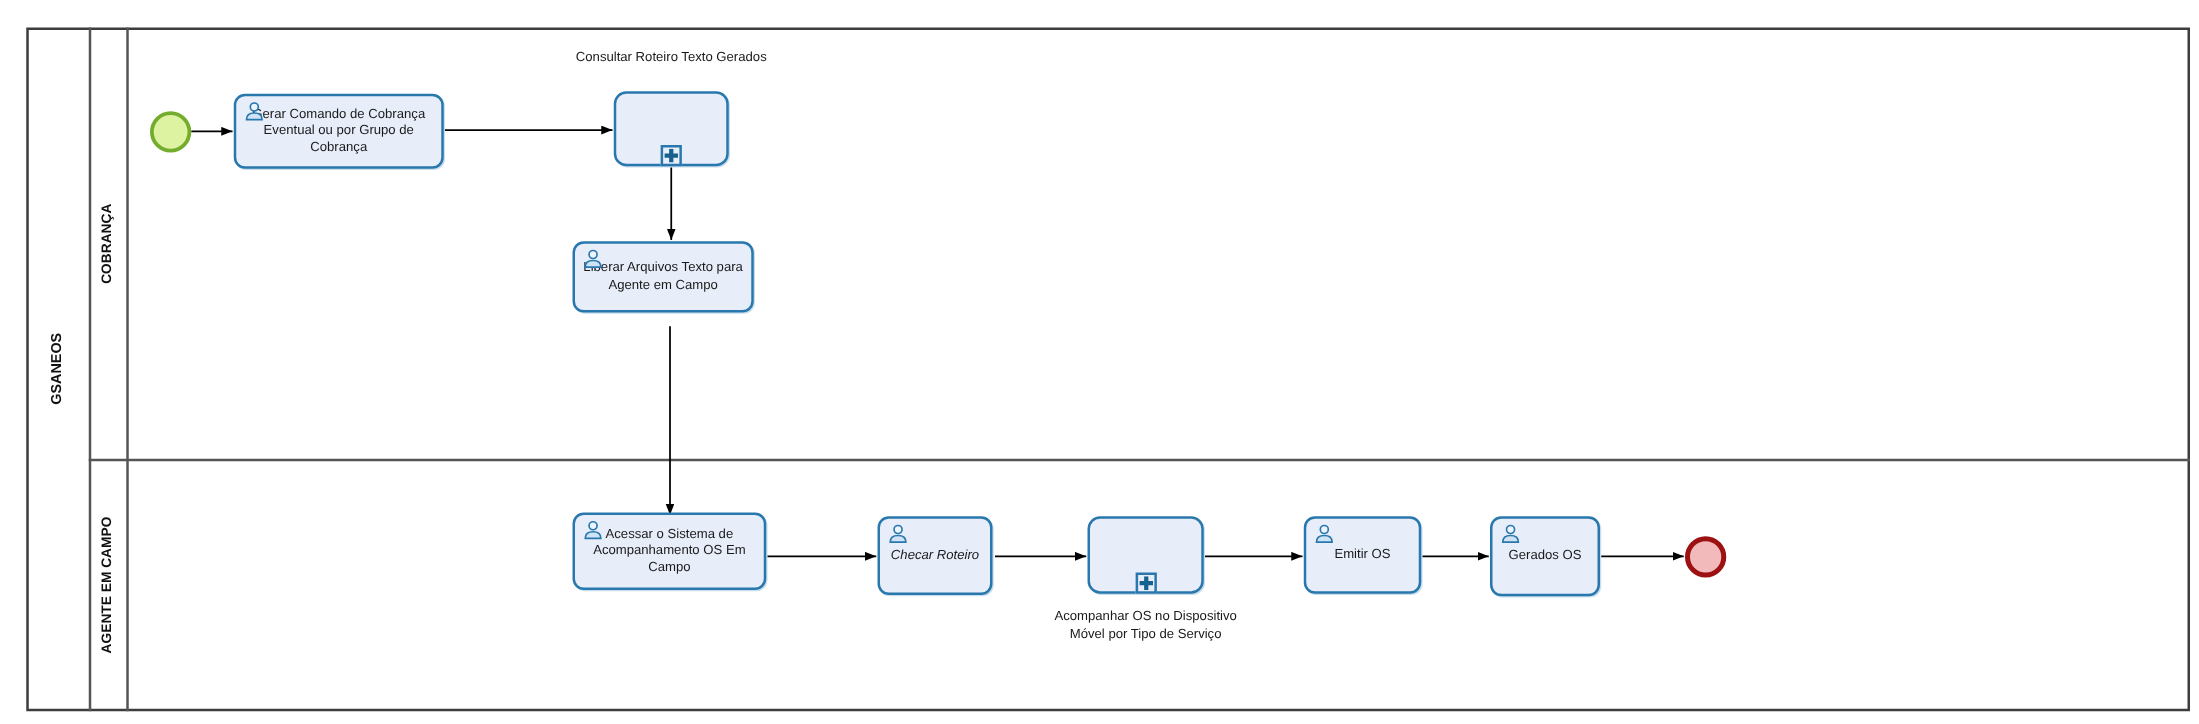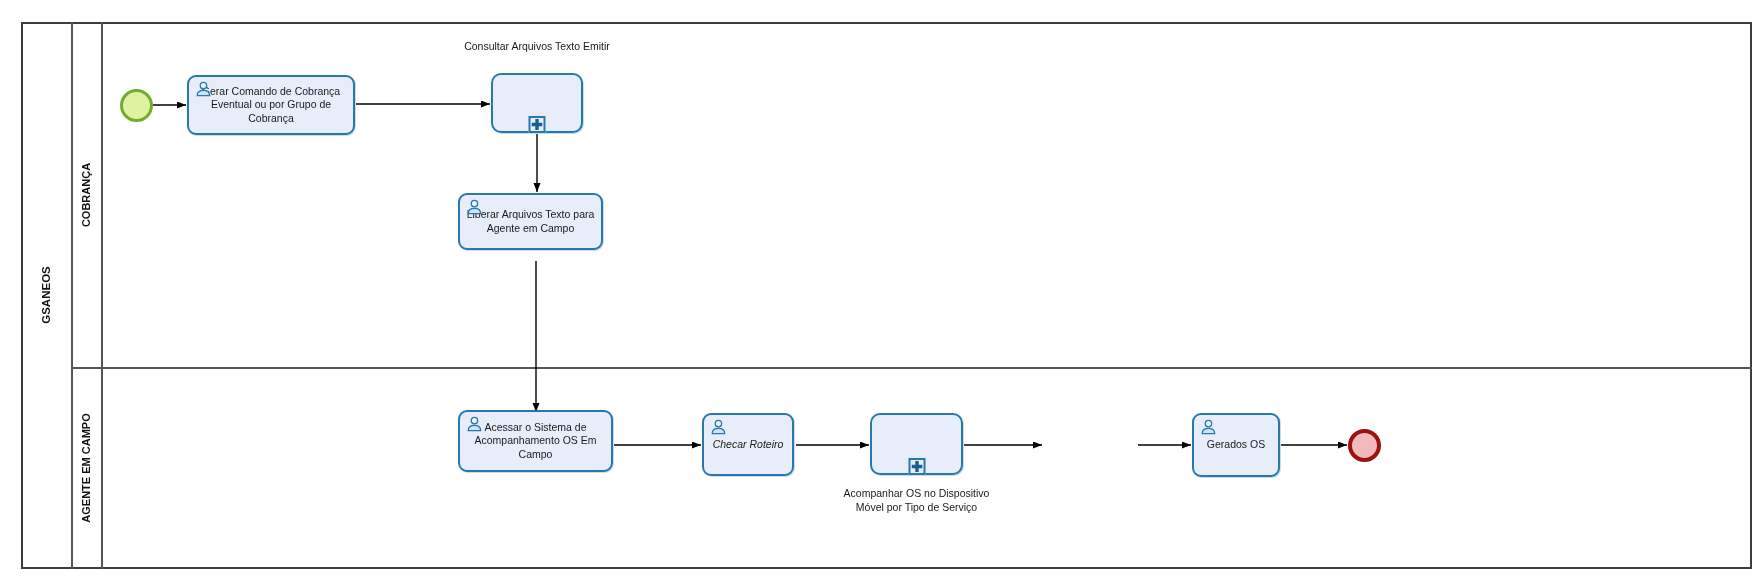"Consultar Arquivos Texto Emitir" div.ext-label { text: Arquivos Texto Emitir -> Roteiro Texto Gerados }
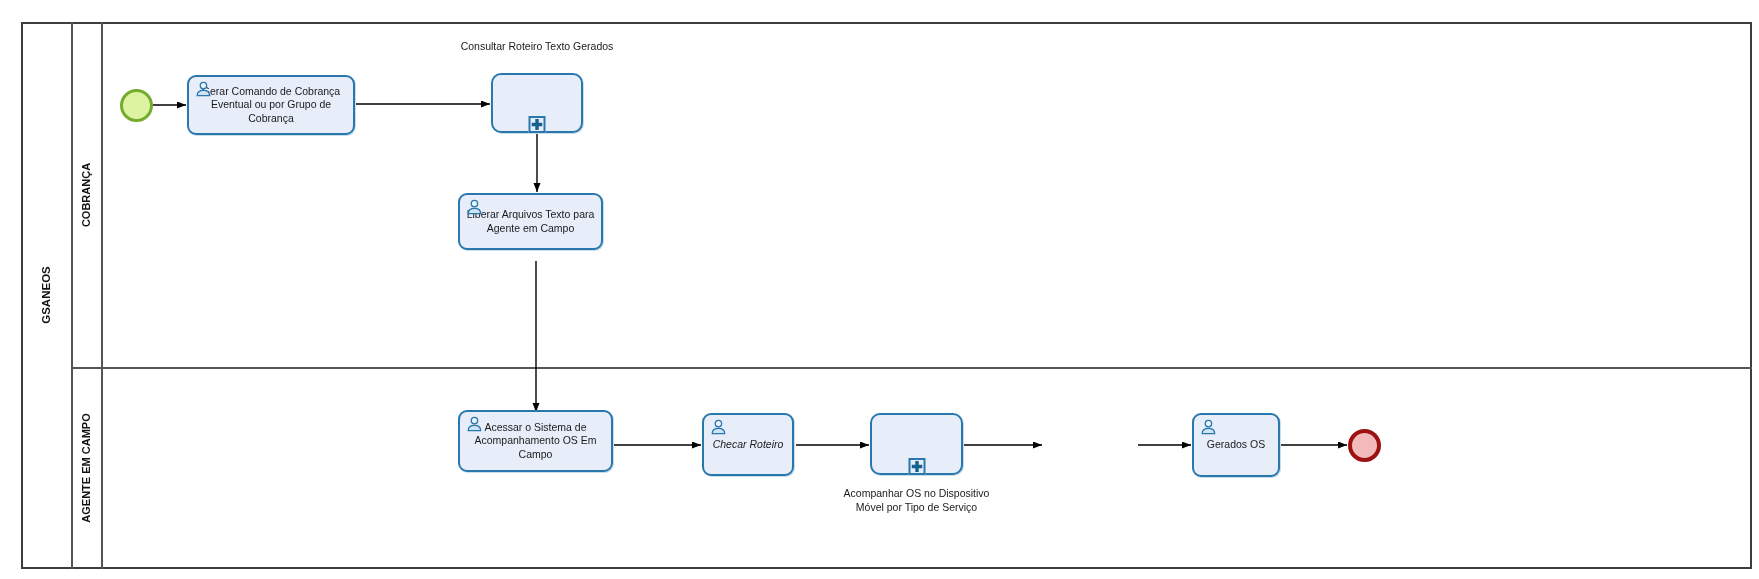"Emitir OS" div.task { html: none -> <div> <svg> <use></use> </svg> <span>Emitir OS</span> </div> }
